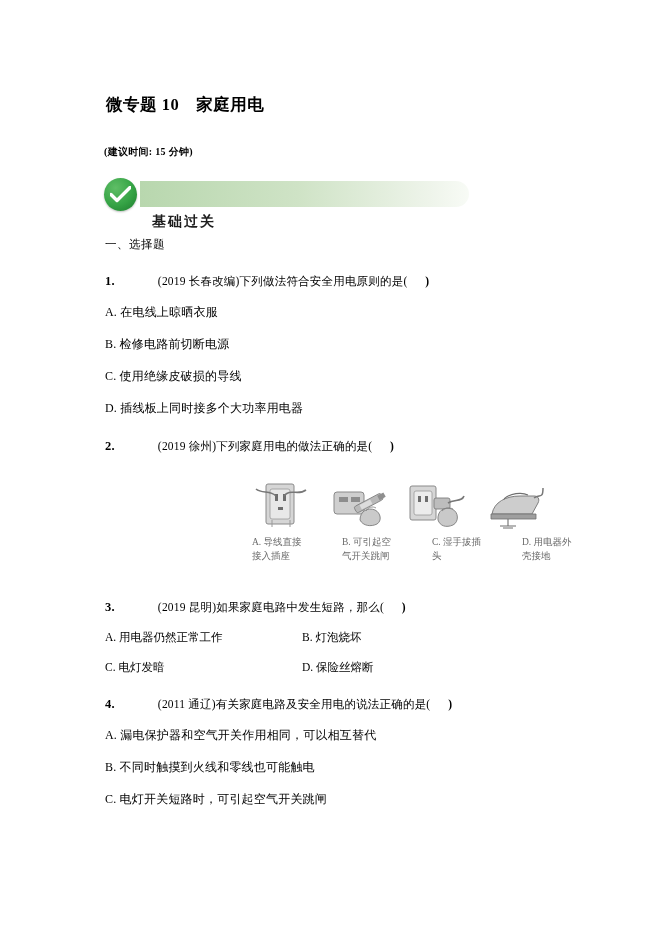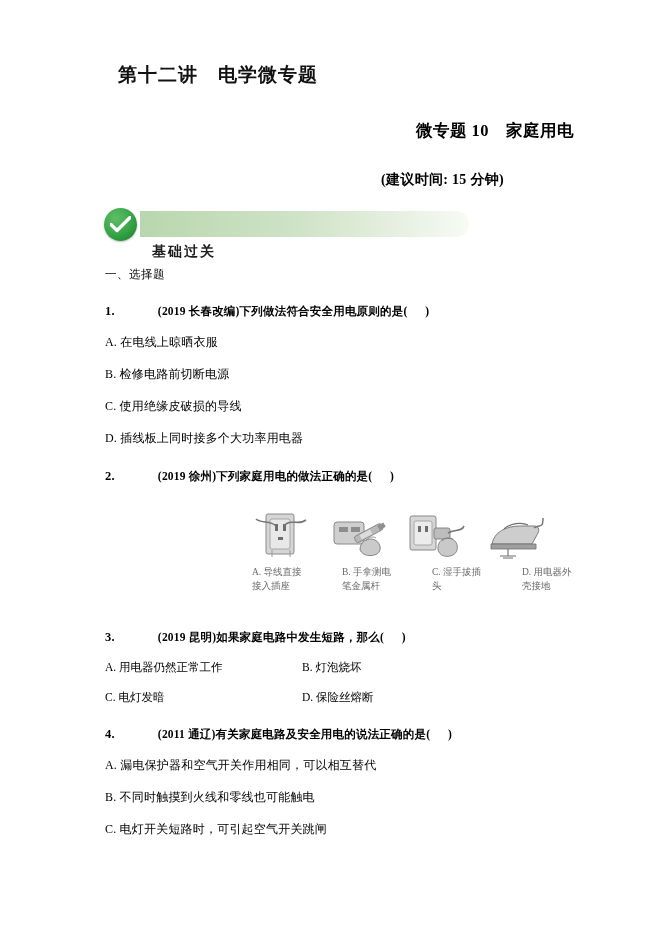"第十二讲 电学微专题" div.chapter-title { html: <div>第十二讲 电学微专题</div> -> none }
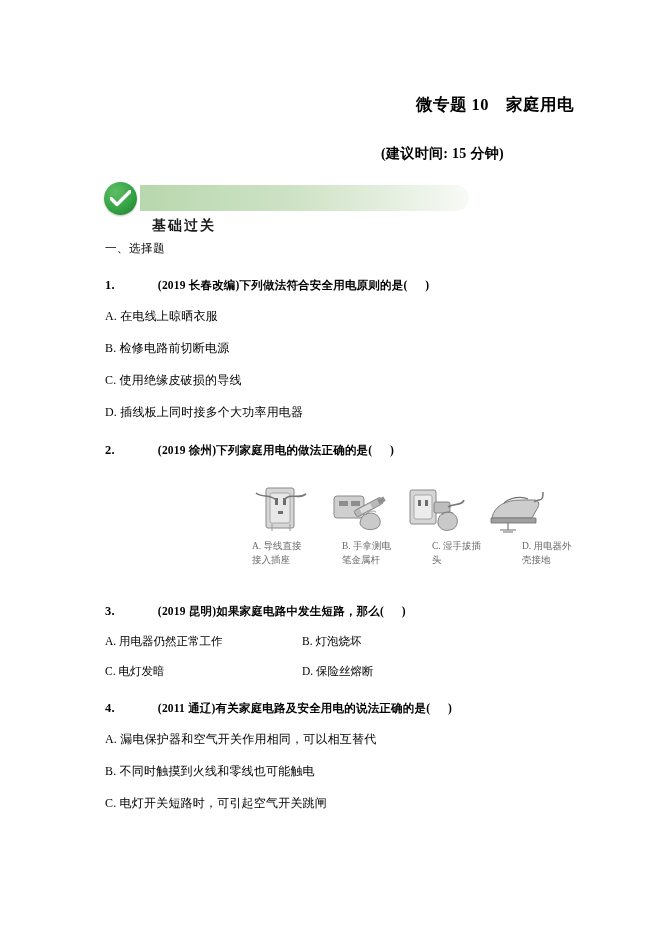"微专题 10 家庭用电" .sub-title { text-align: right -> none }
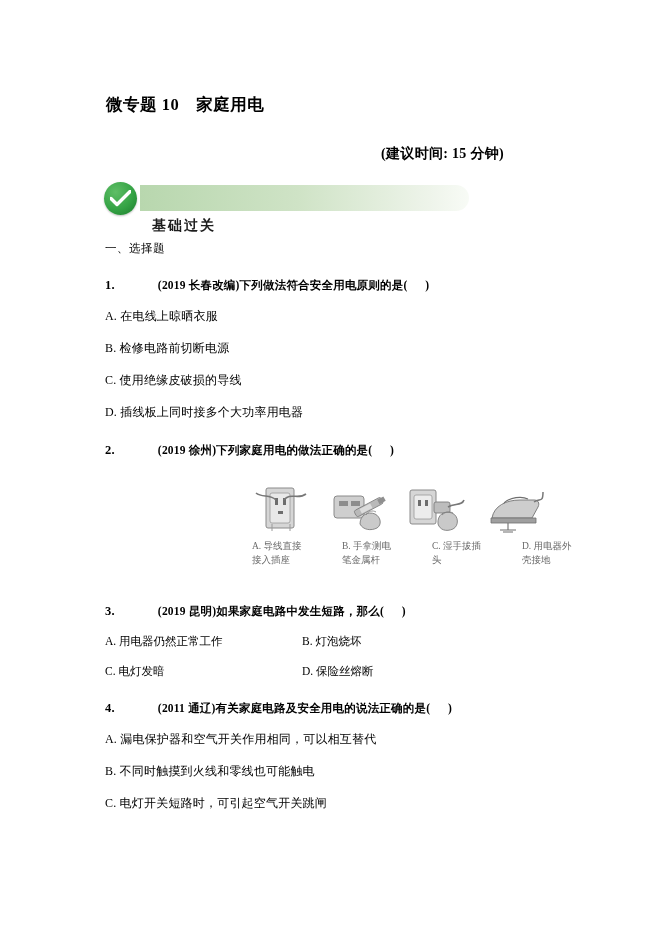"(建议时间: 15 分钟)" .time-hint { font-size: 14px -> 10px; text-align: right -> left }
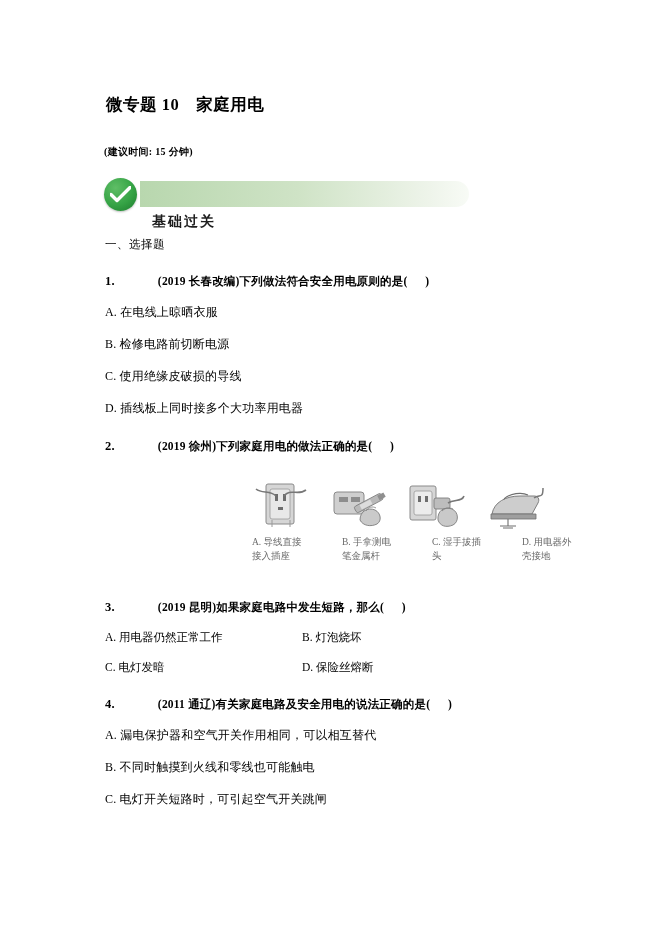"(2019 长春改编)下列做法符合安全用电原则的是(" .q .stem { font-weight: bold -> normal }
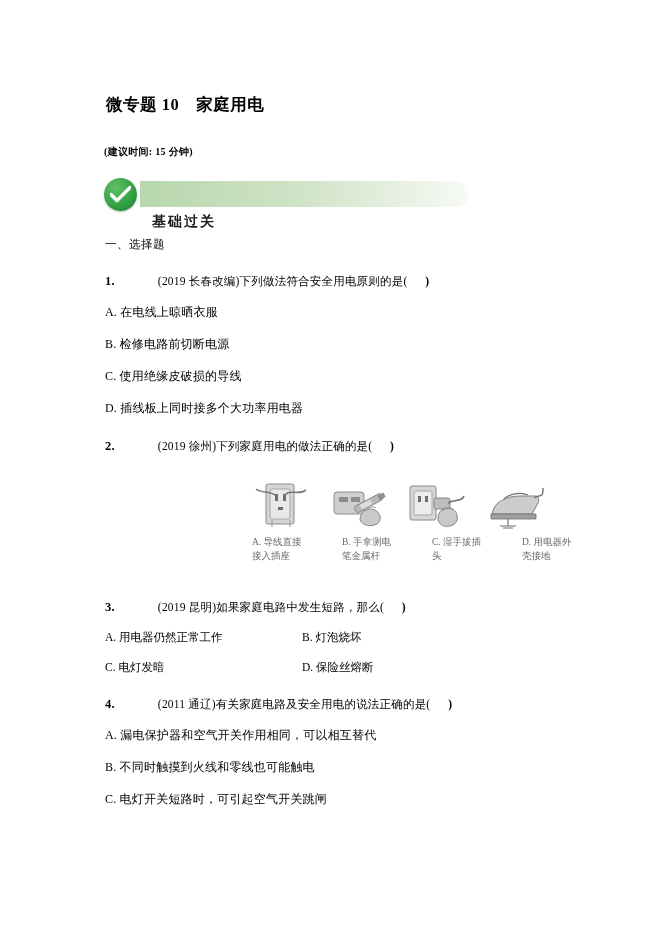"B. 手拿测电笔金属杆" div.fig-cap { text: 手拿测电笔金属杆 -> 可引起空气开关跳闸 }
